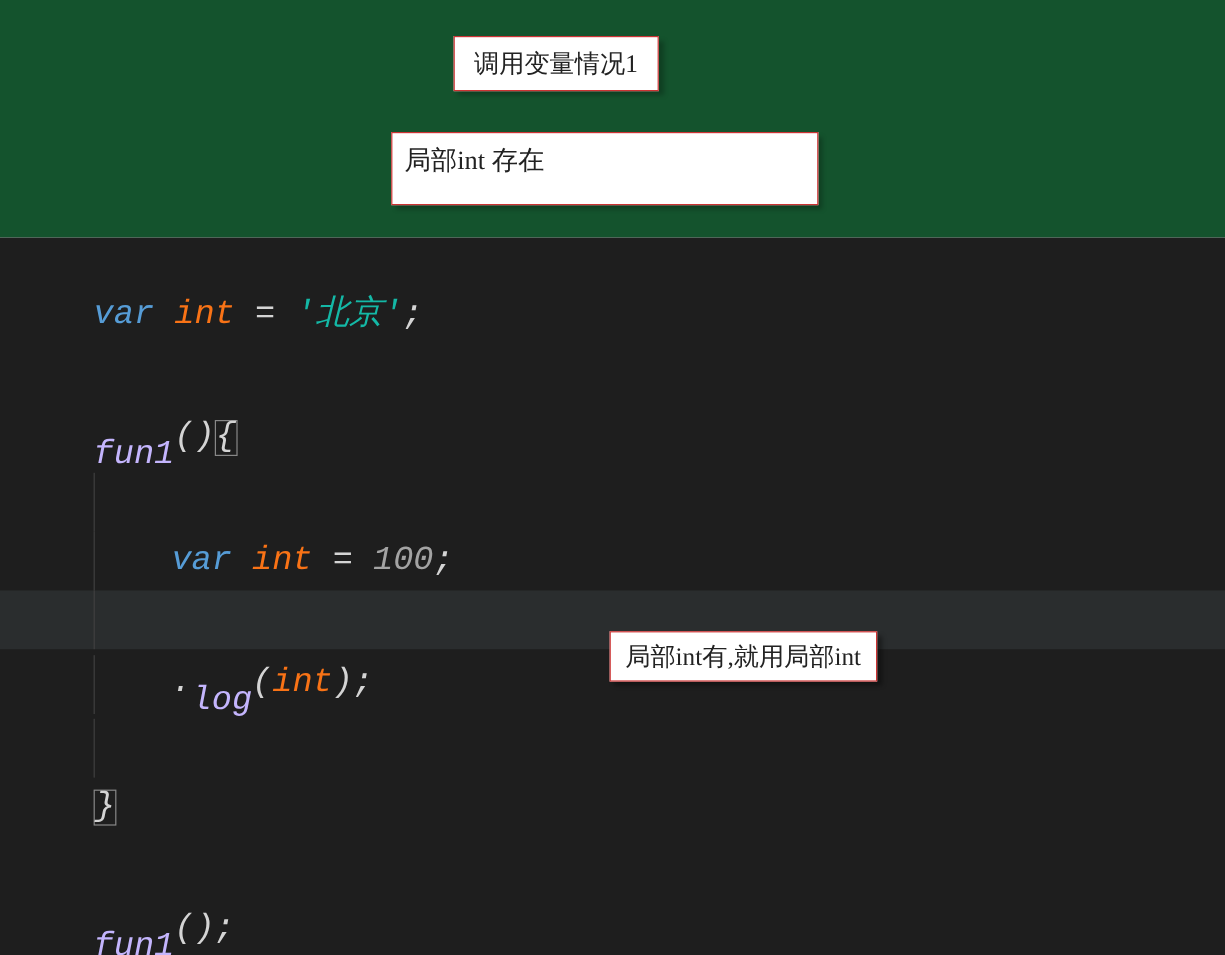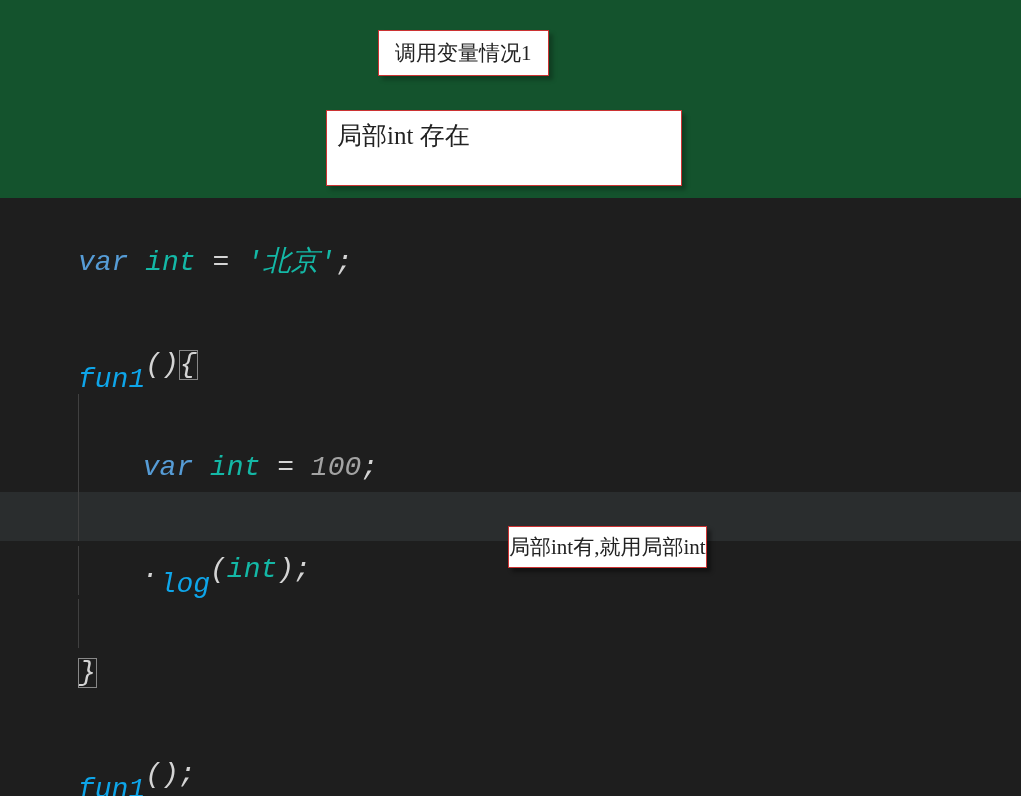"局部int 存在" .sub-box { font-size: 25px -> 22px; height: 76px -> 61px }
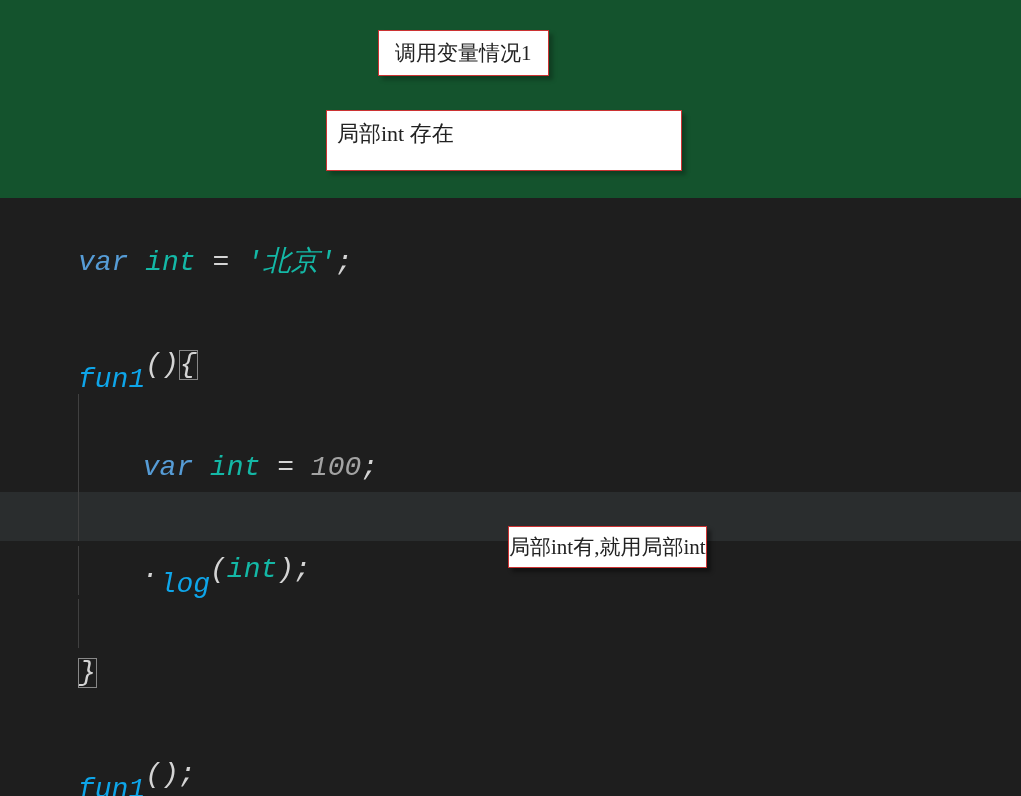"int" .kw-var { color: #14b8a6 -> #f97316 }
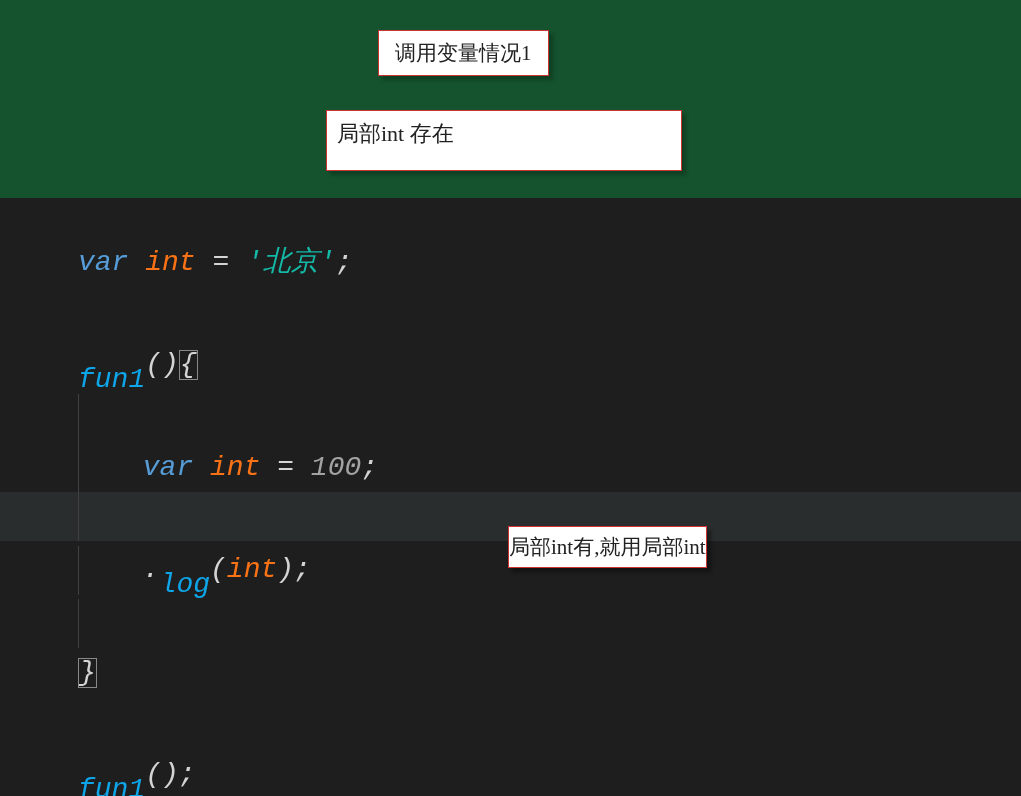"fun1" .kw-func { color: #0ea5e9 -> #c4b5fd }
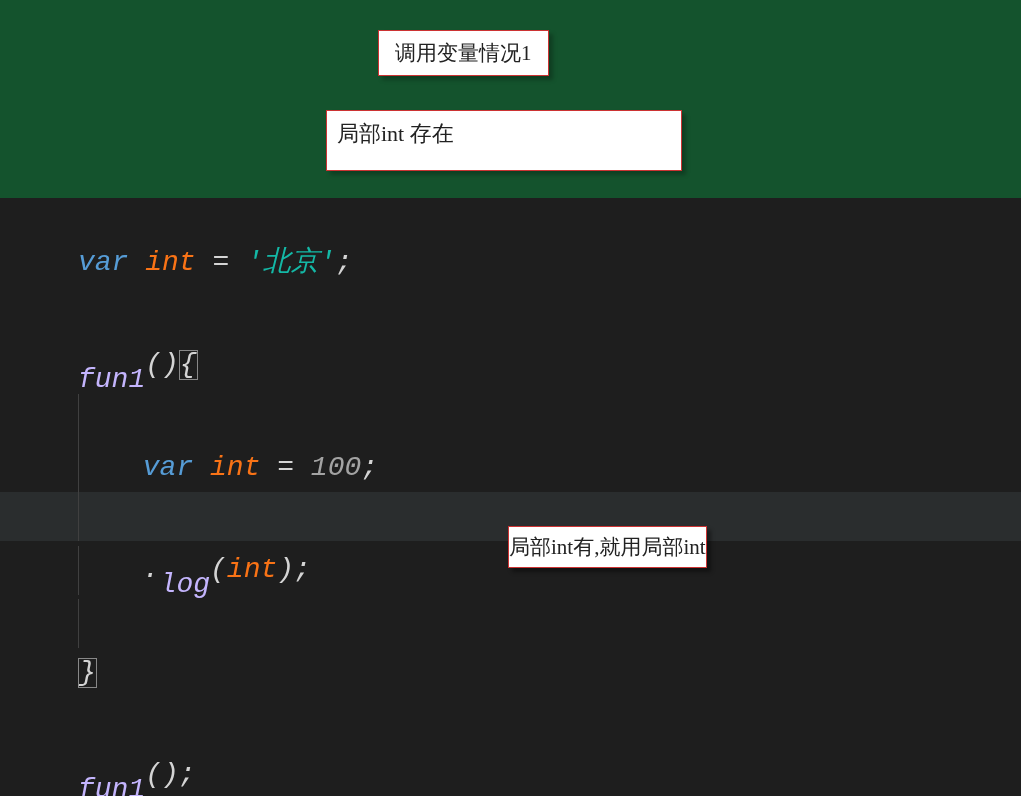"局部int有,就用局部int" .annotation-box { padding: 6px 0 -> 6px 12px }
